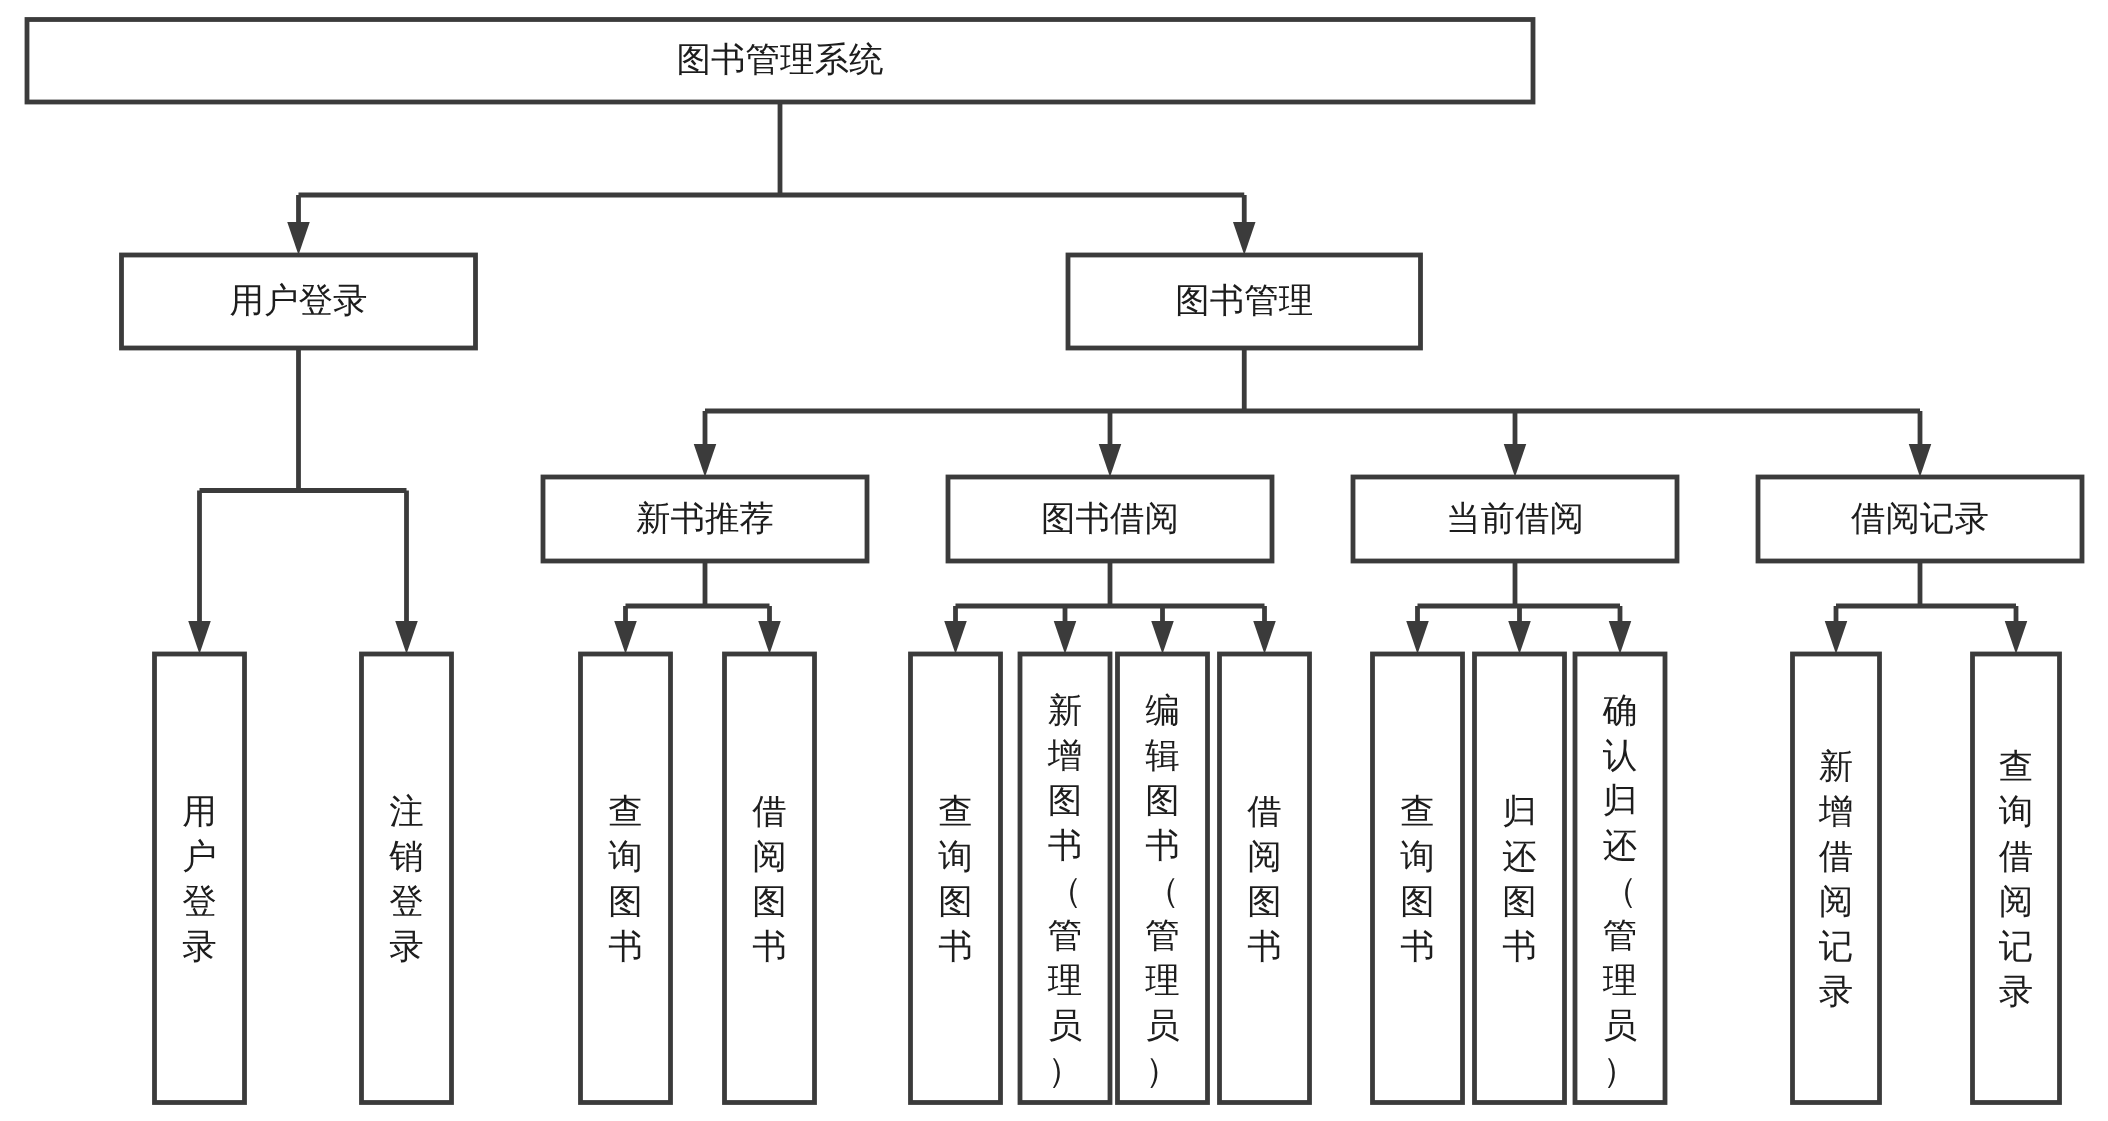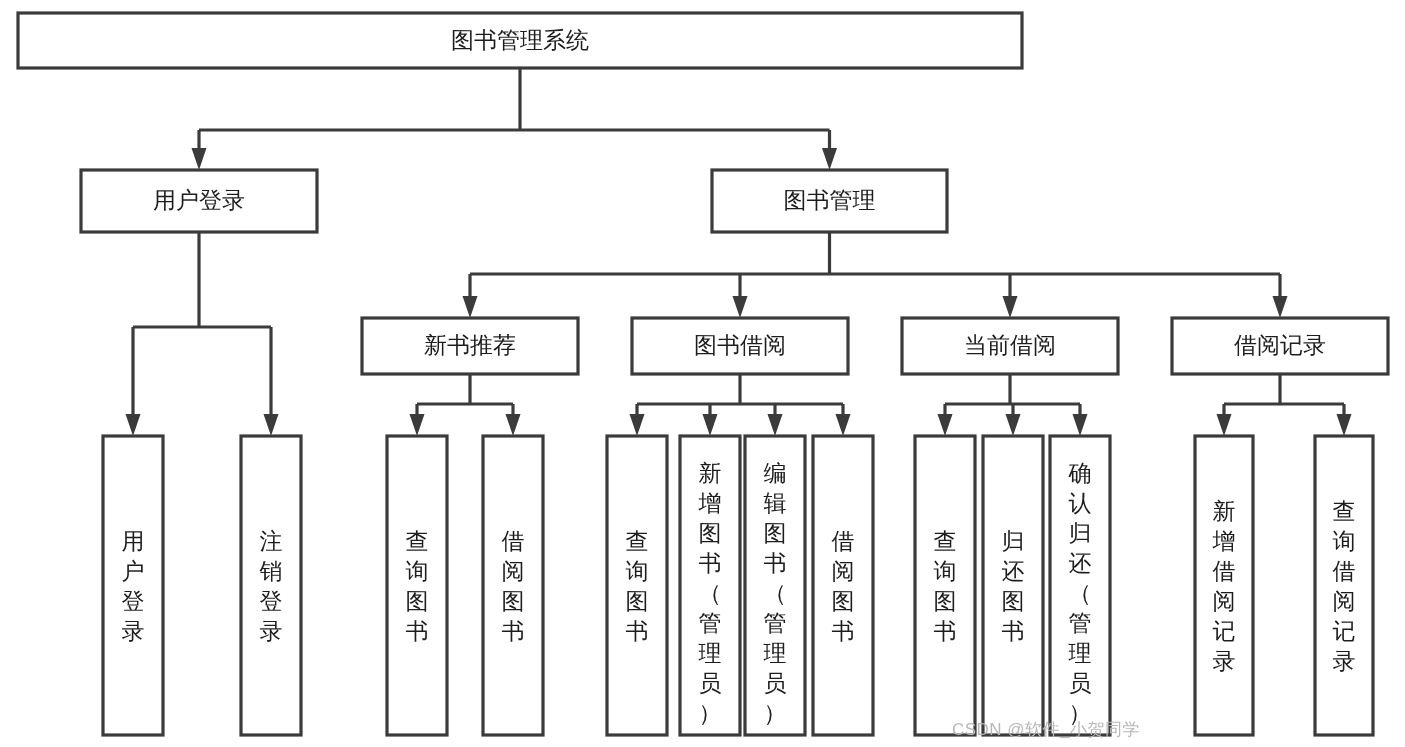"CSDN @软件_小贺同学" div.watermark { html: <div>CSDN @软件_小贺同学</div> -> none }
